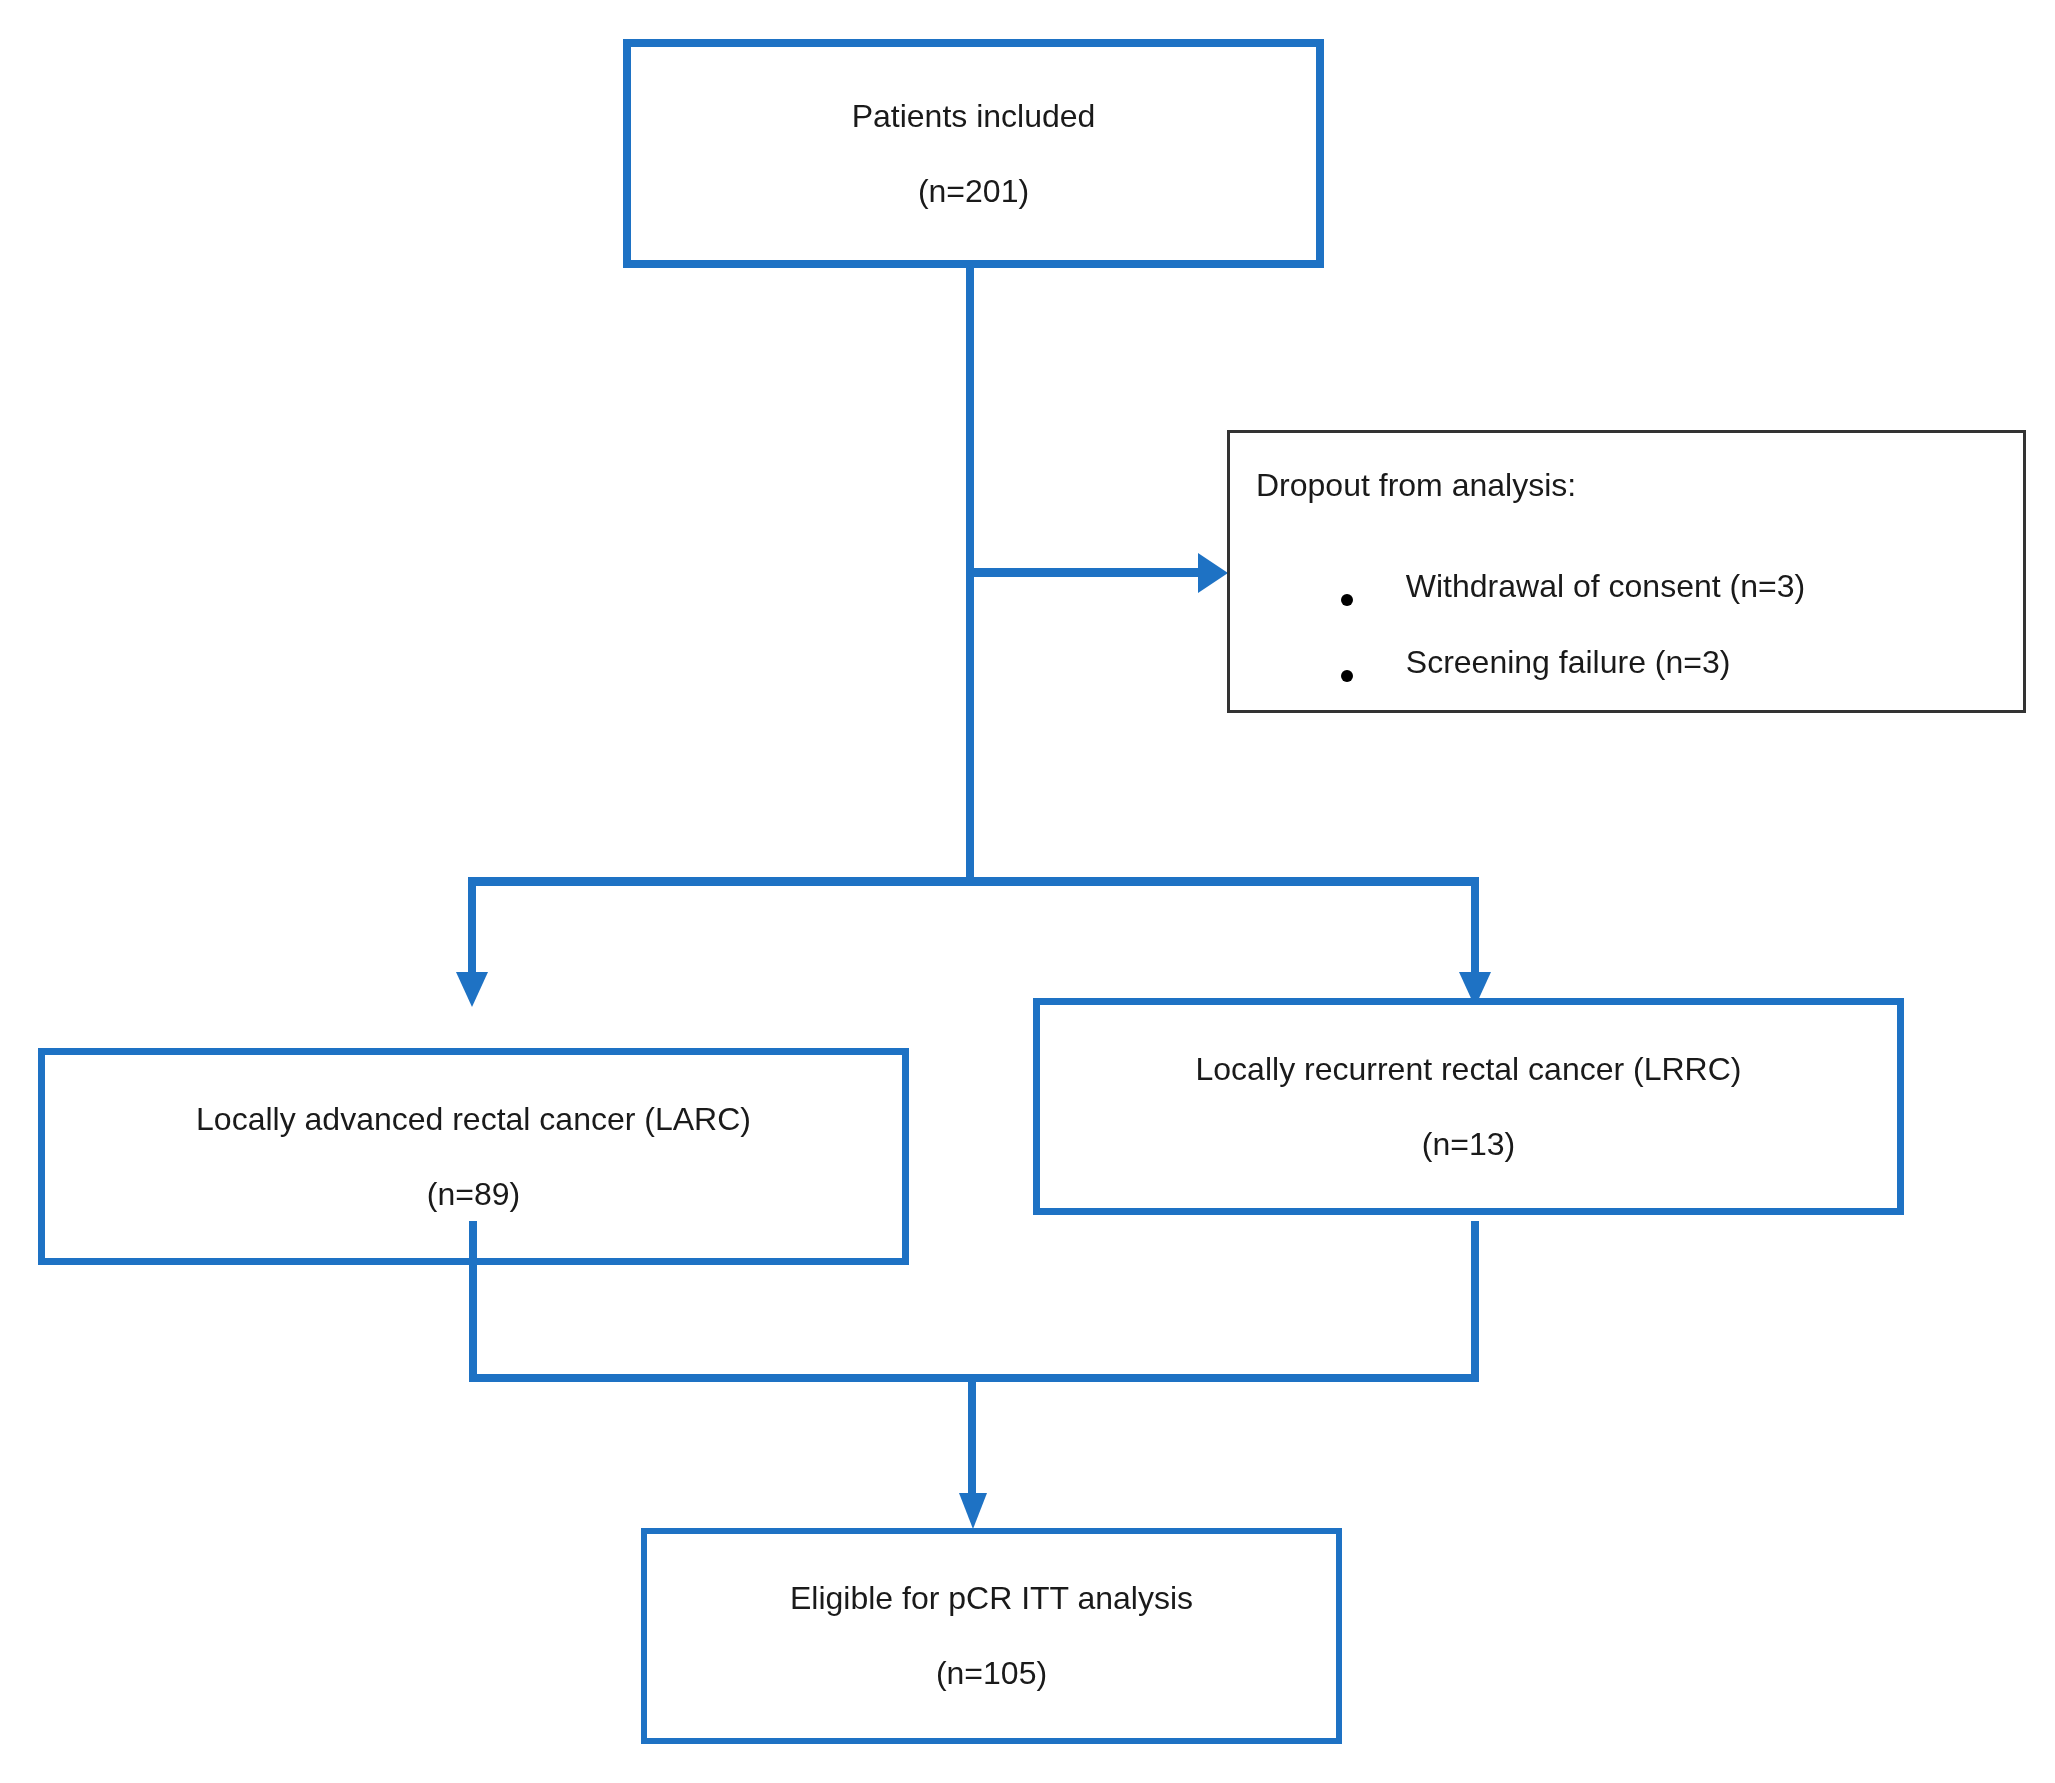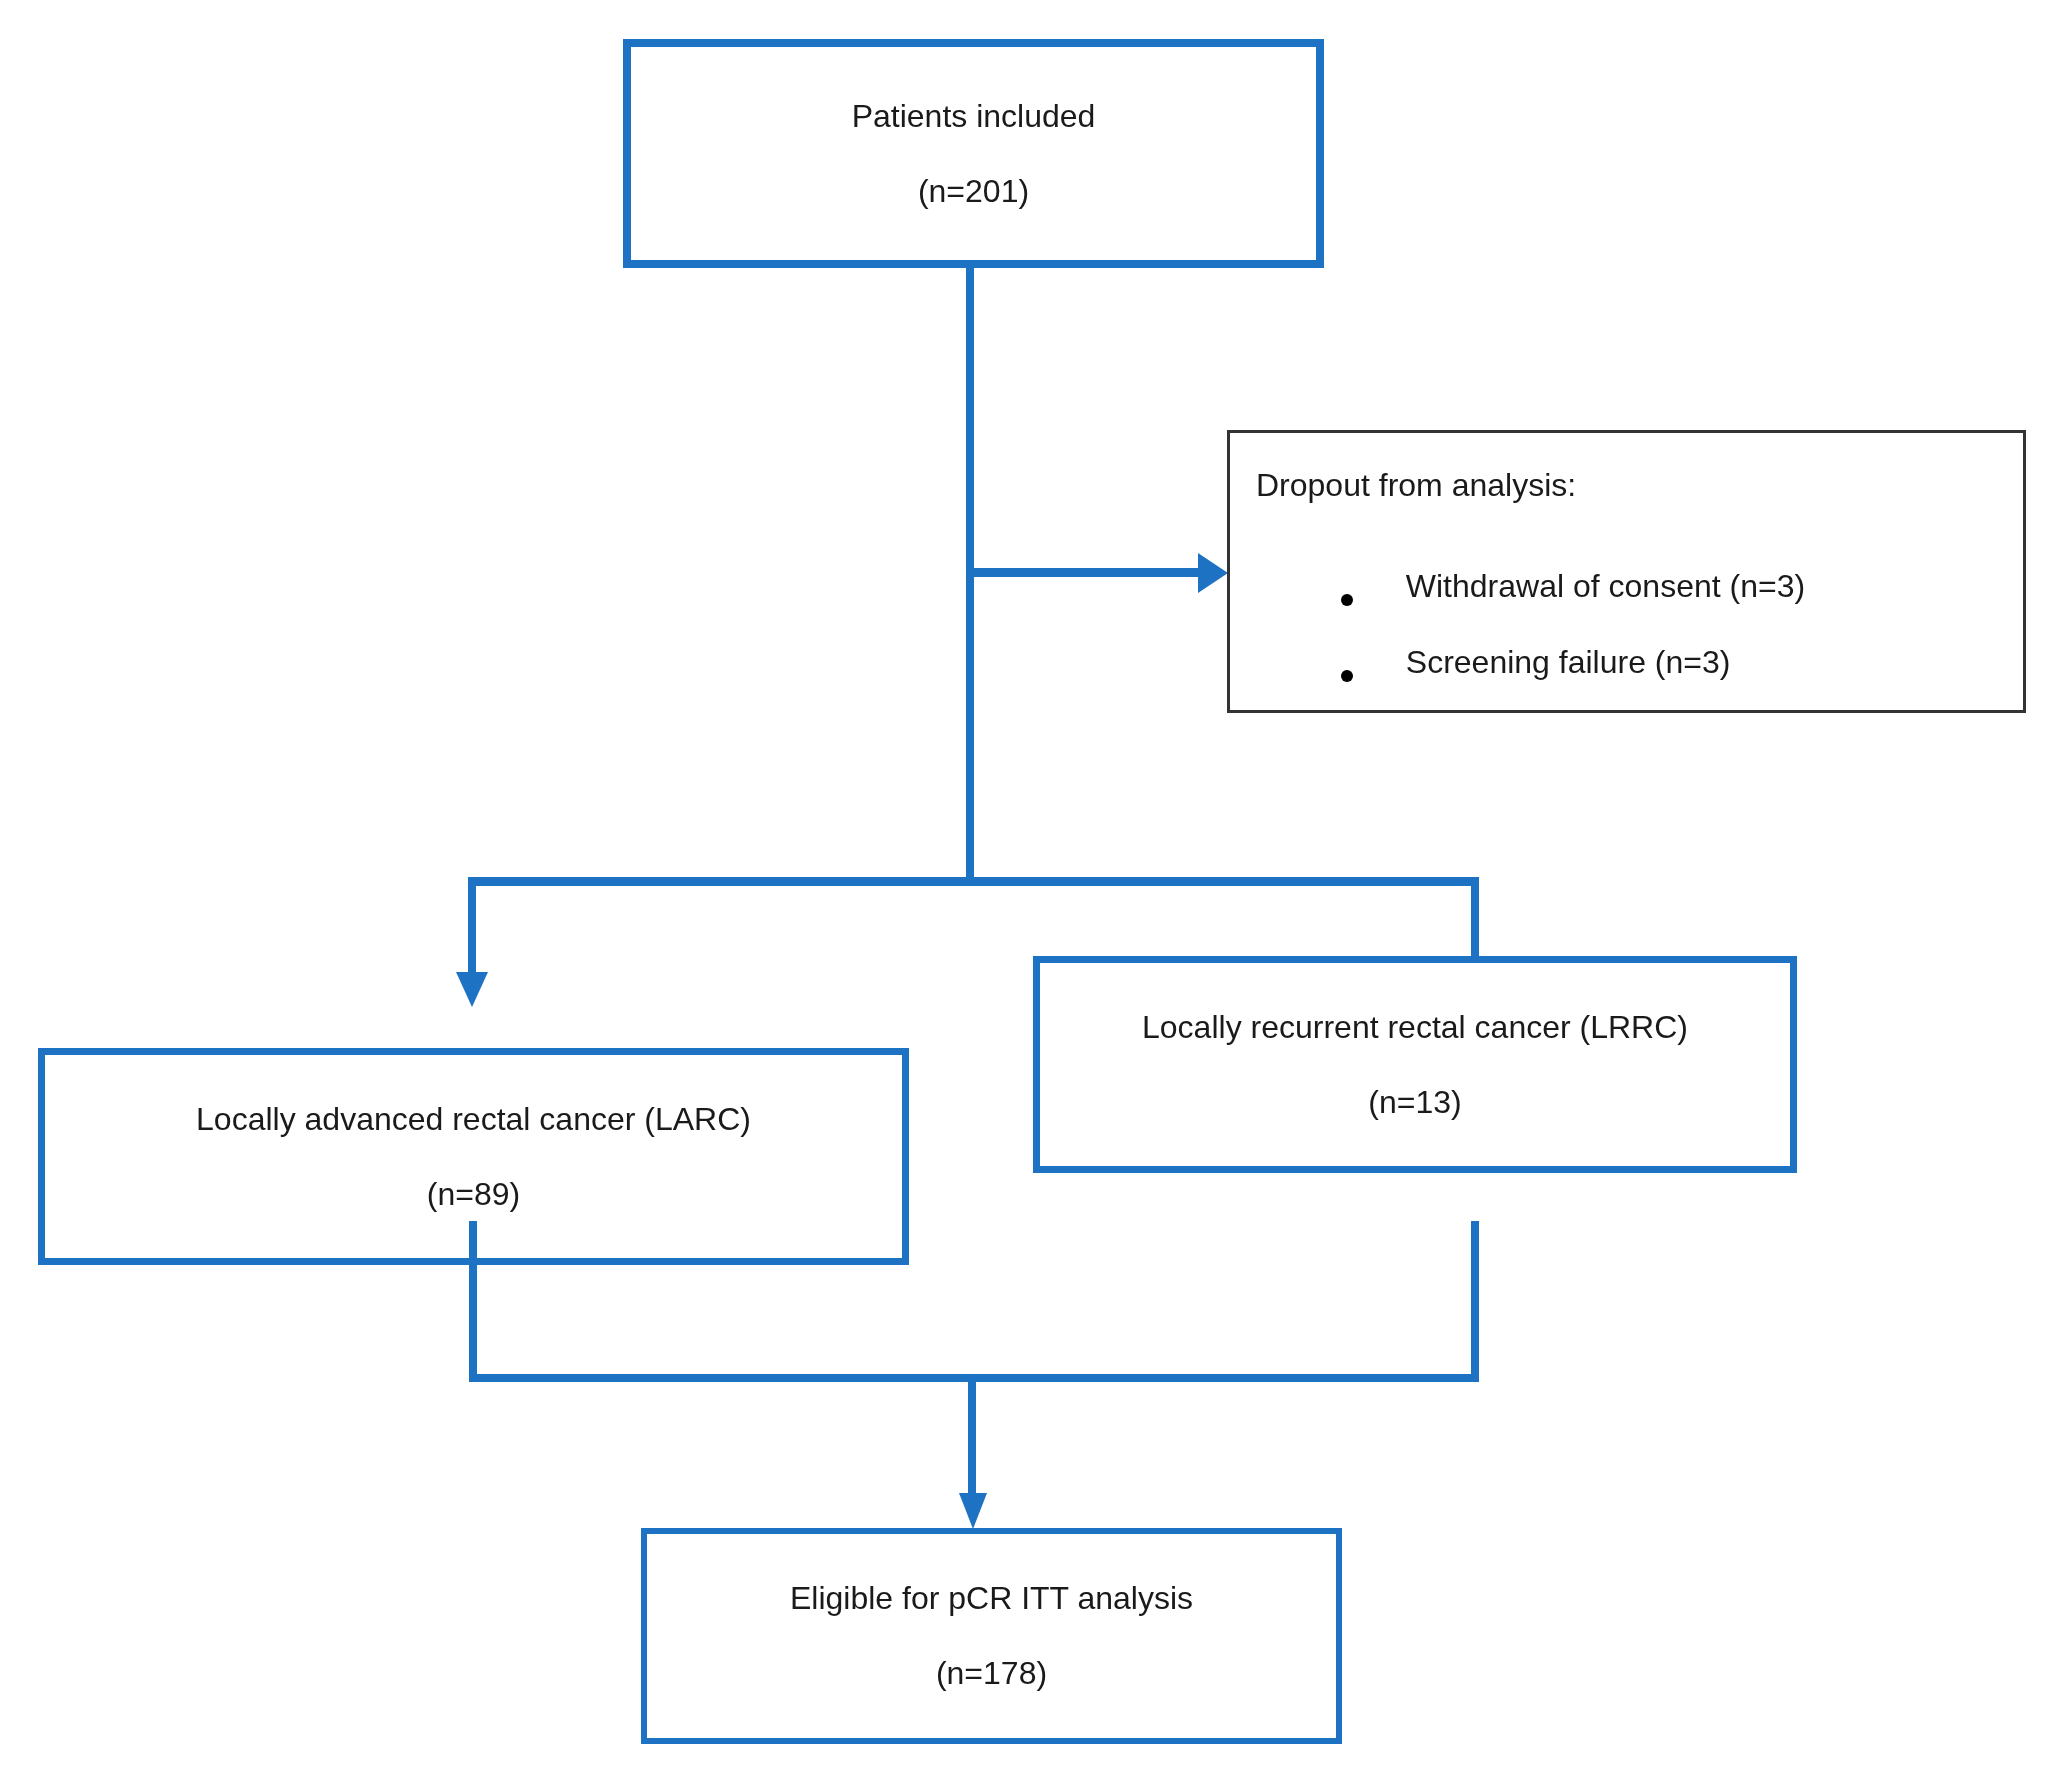"Locally recurrent rectal cancer (LRRC)" #box-lrrc { top: 956px -> 998px; width: 764px -> 871px }
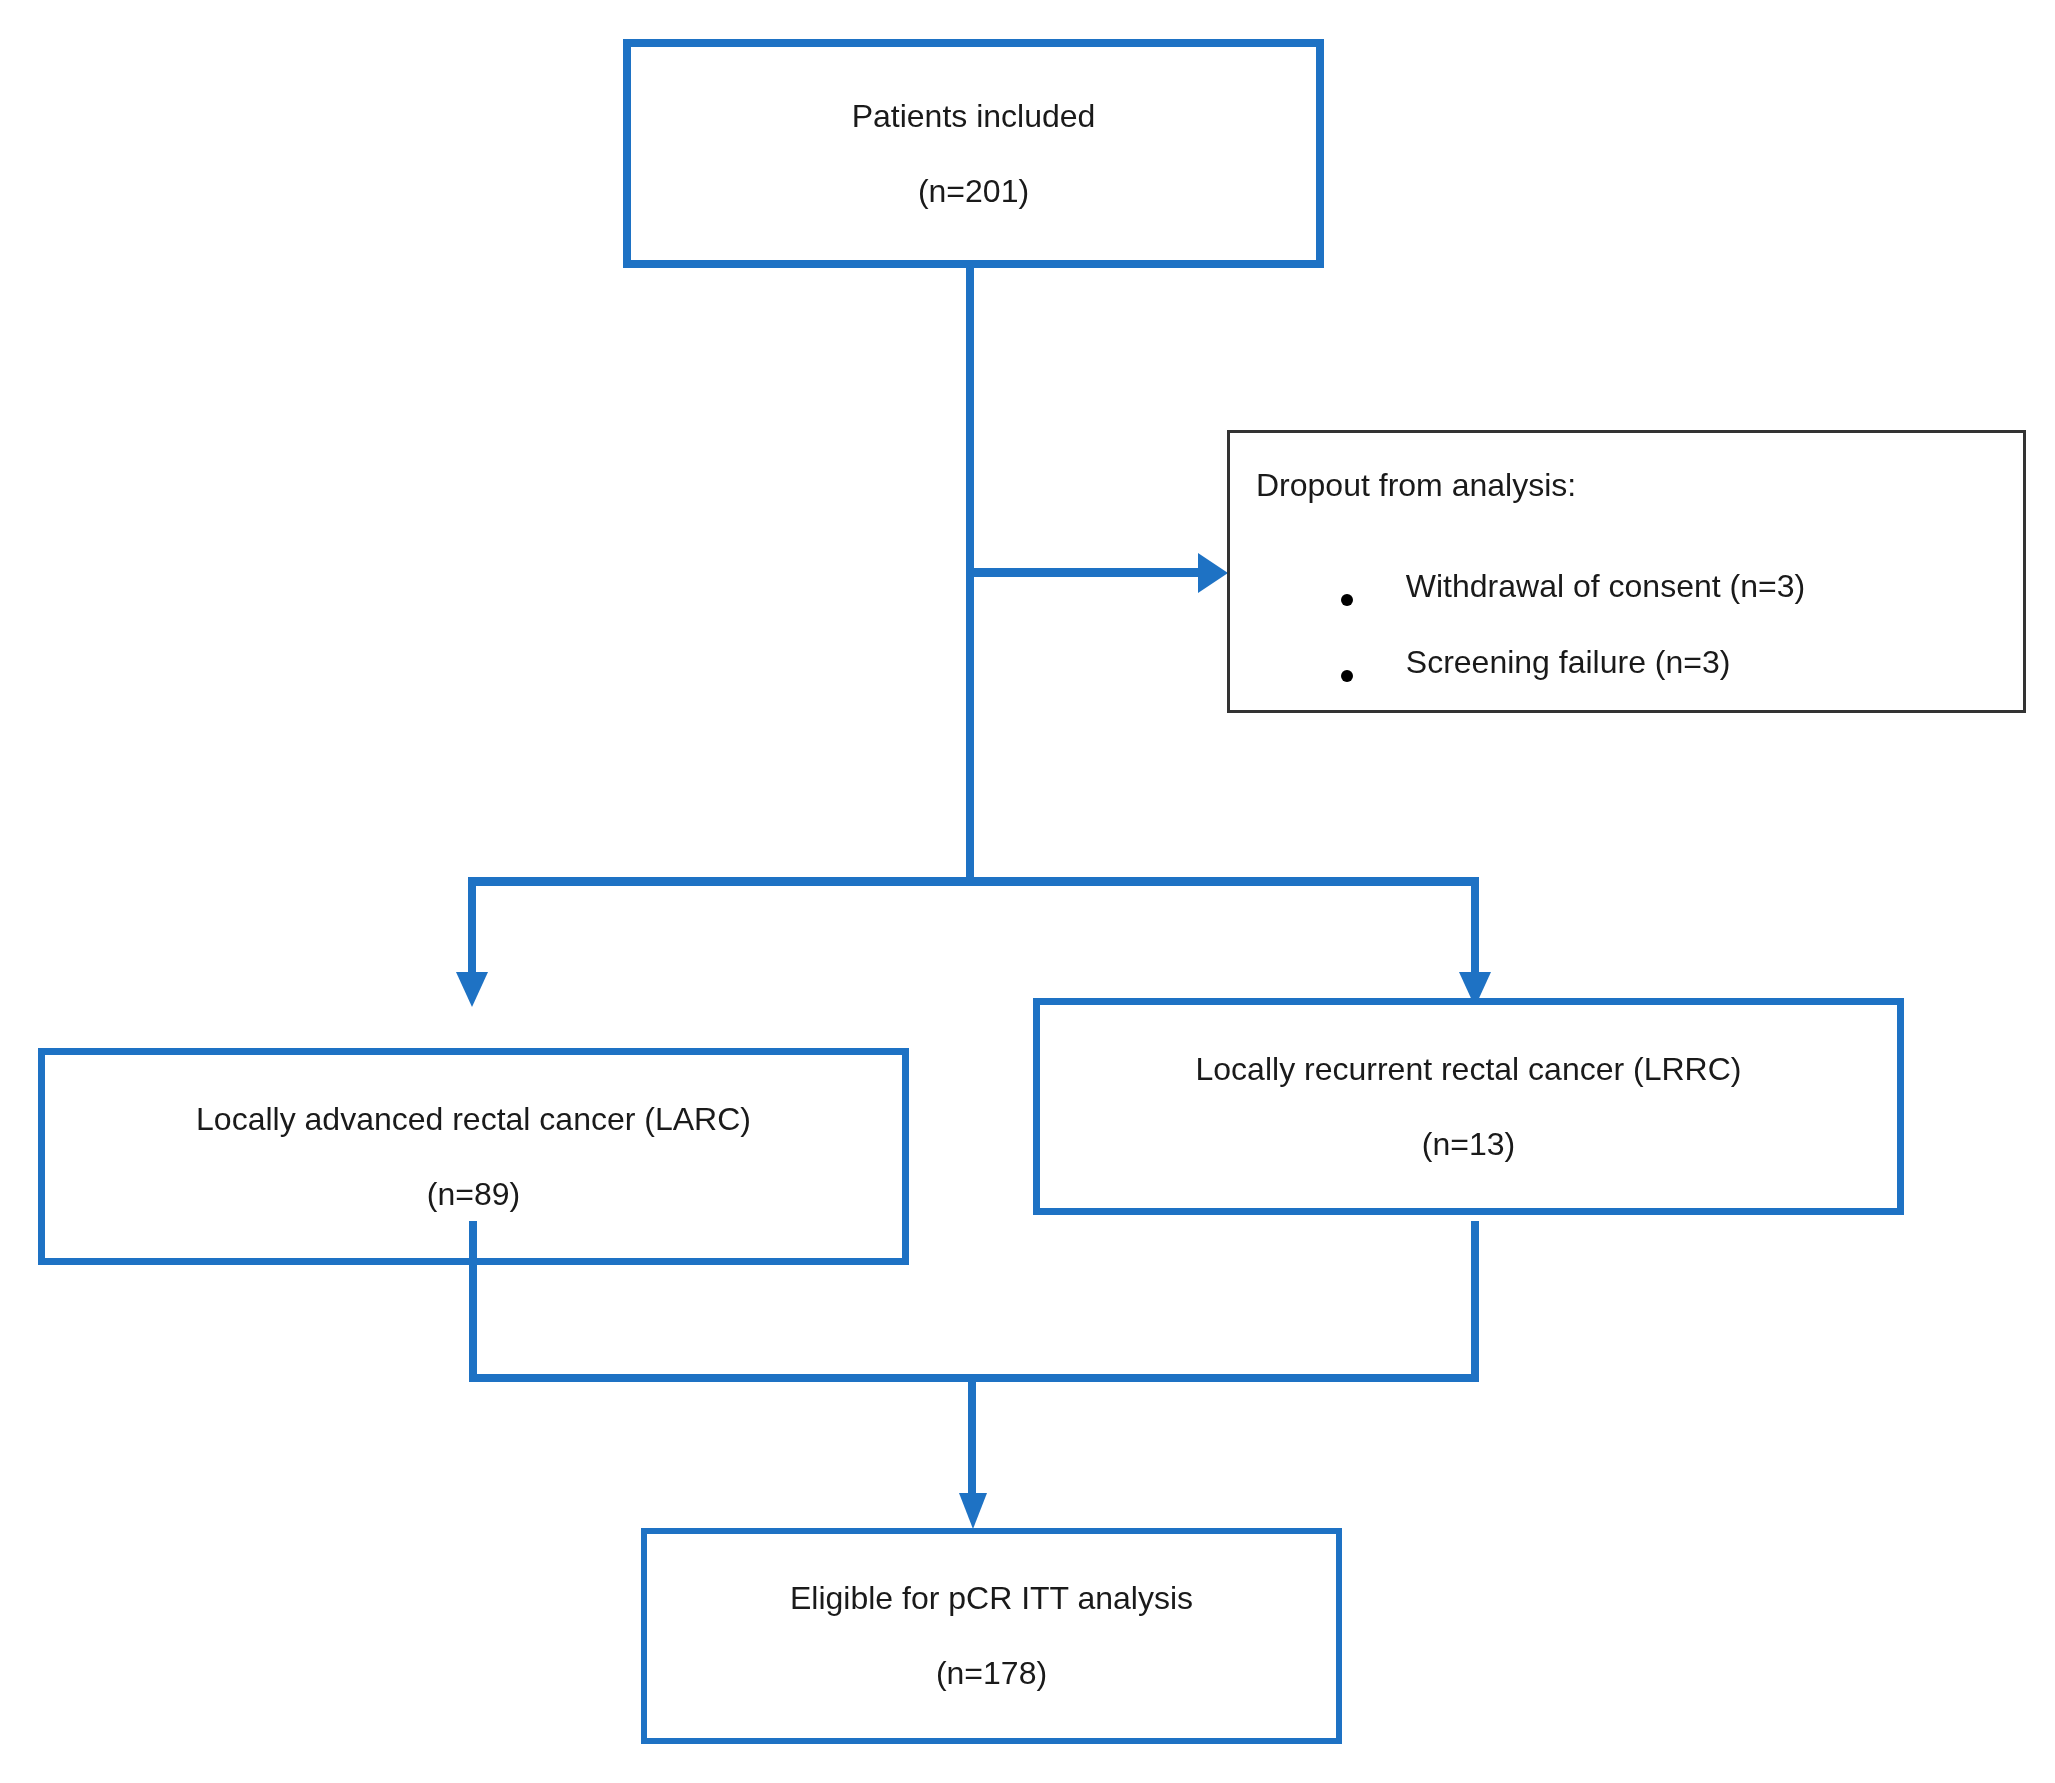"(n=178)" div.line2 { text: 178 -> 105 }
